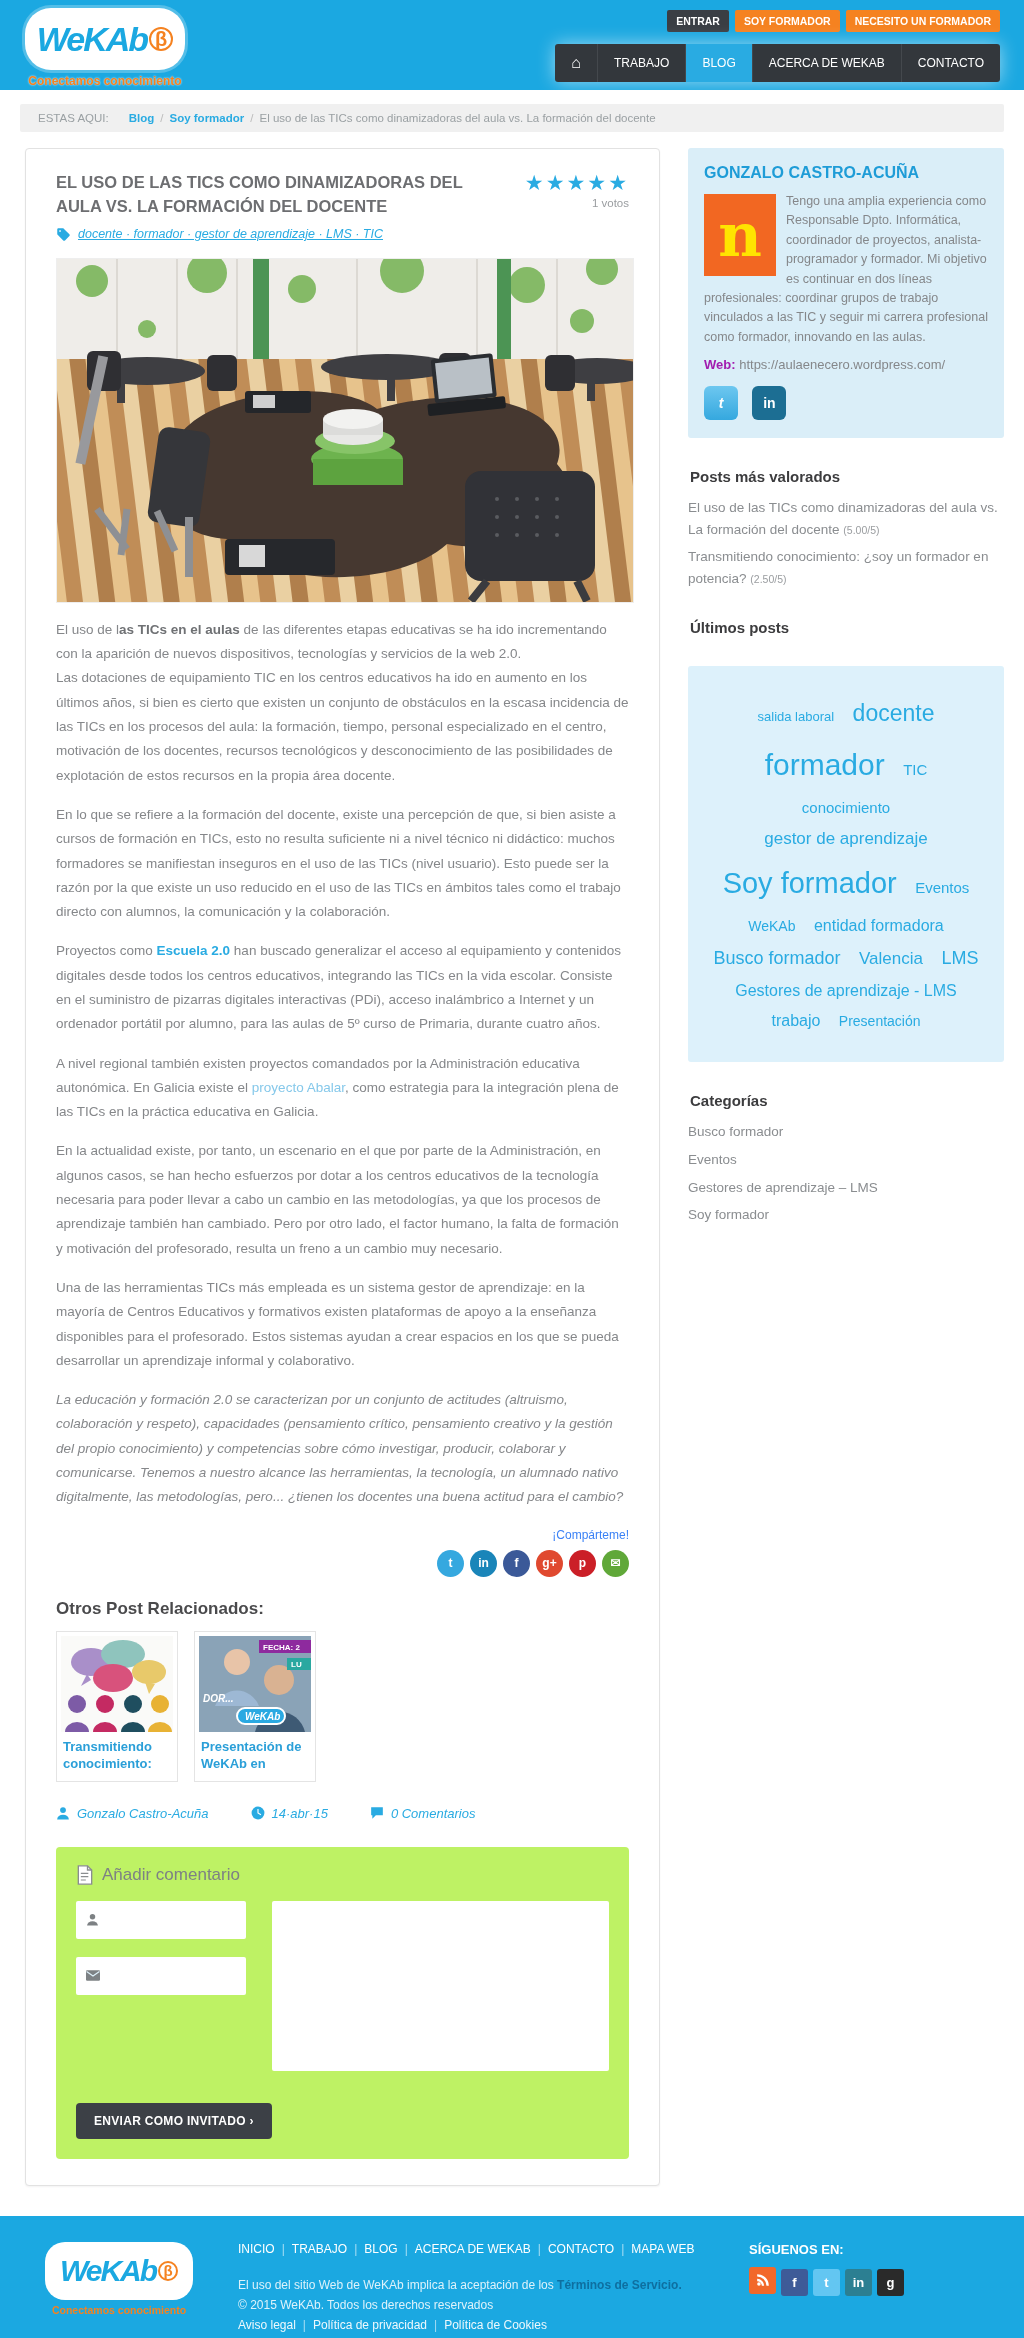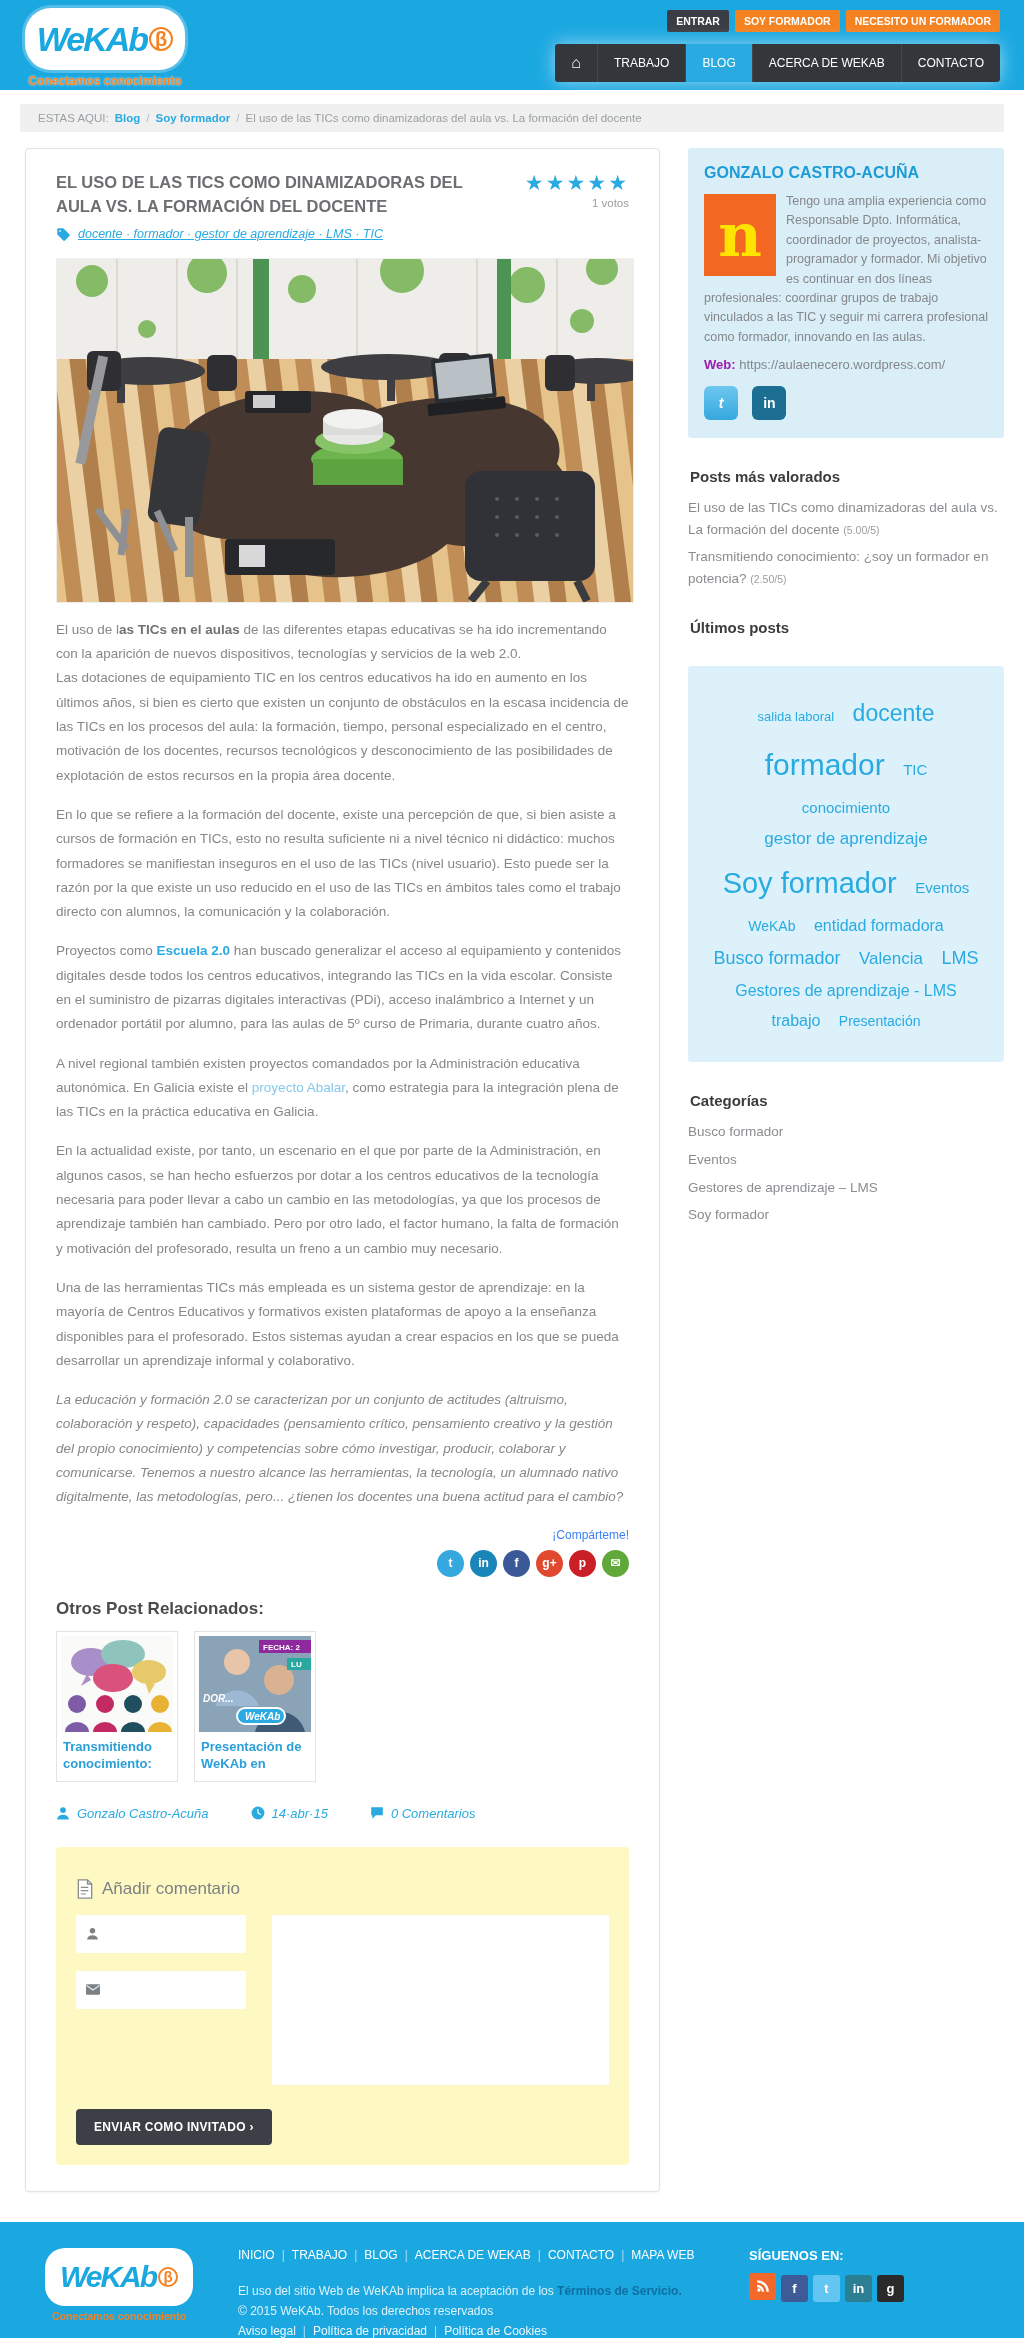"ESTAS AQUI:" .crumb-prefix { margin-right: 6px -> 20px }
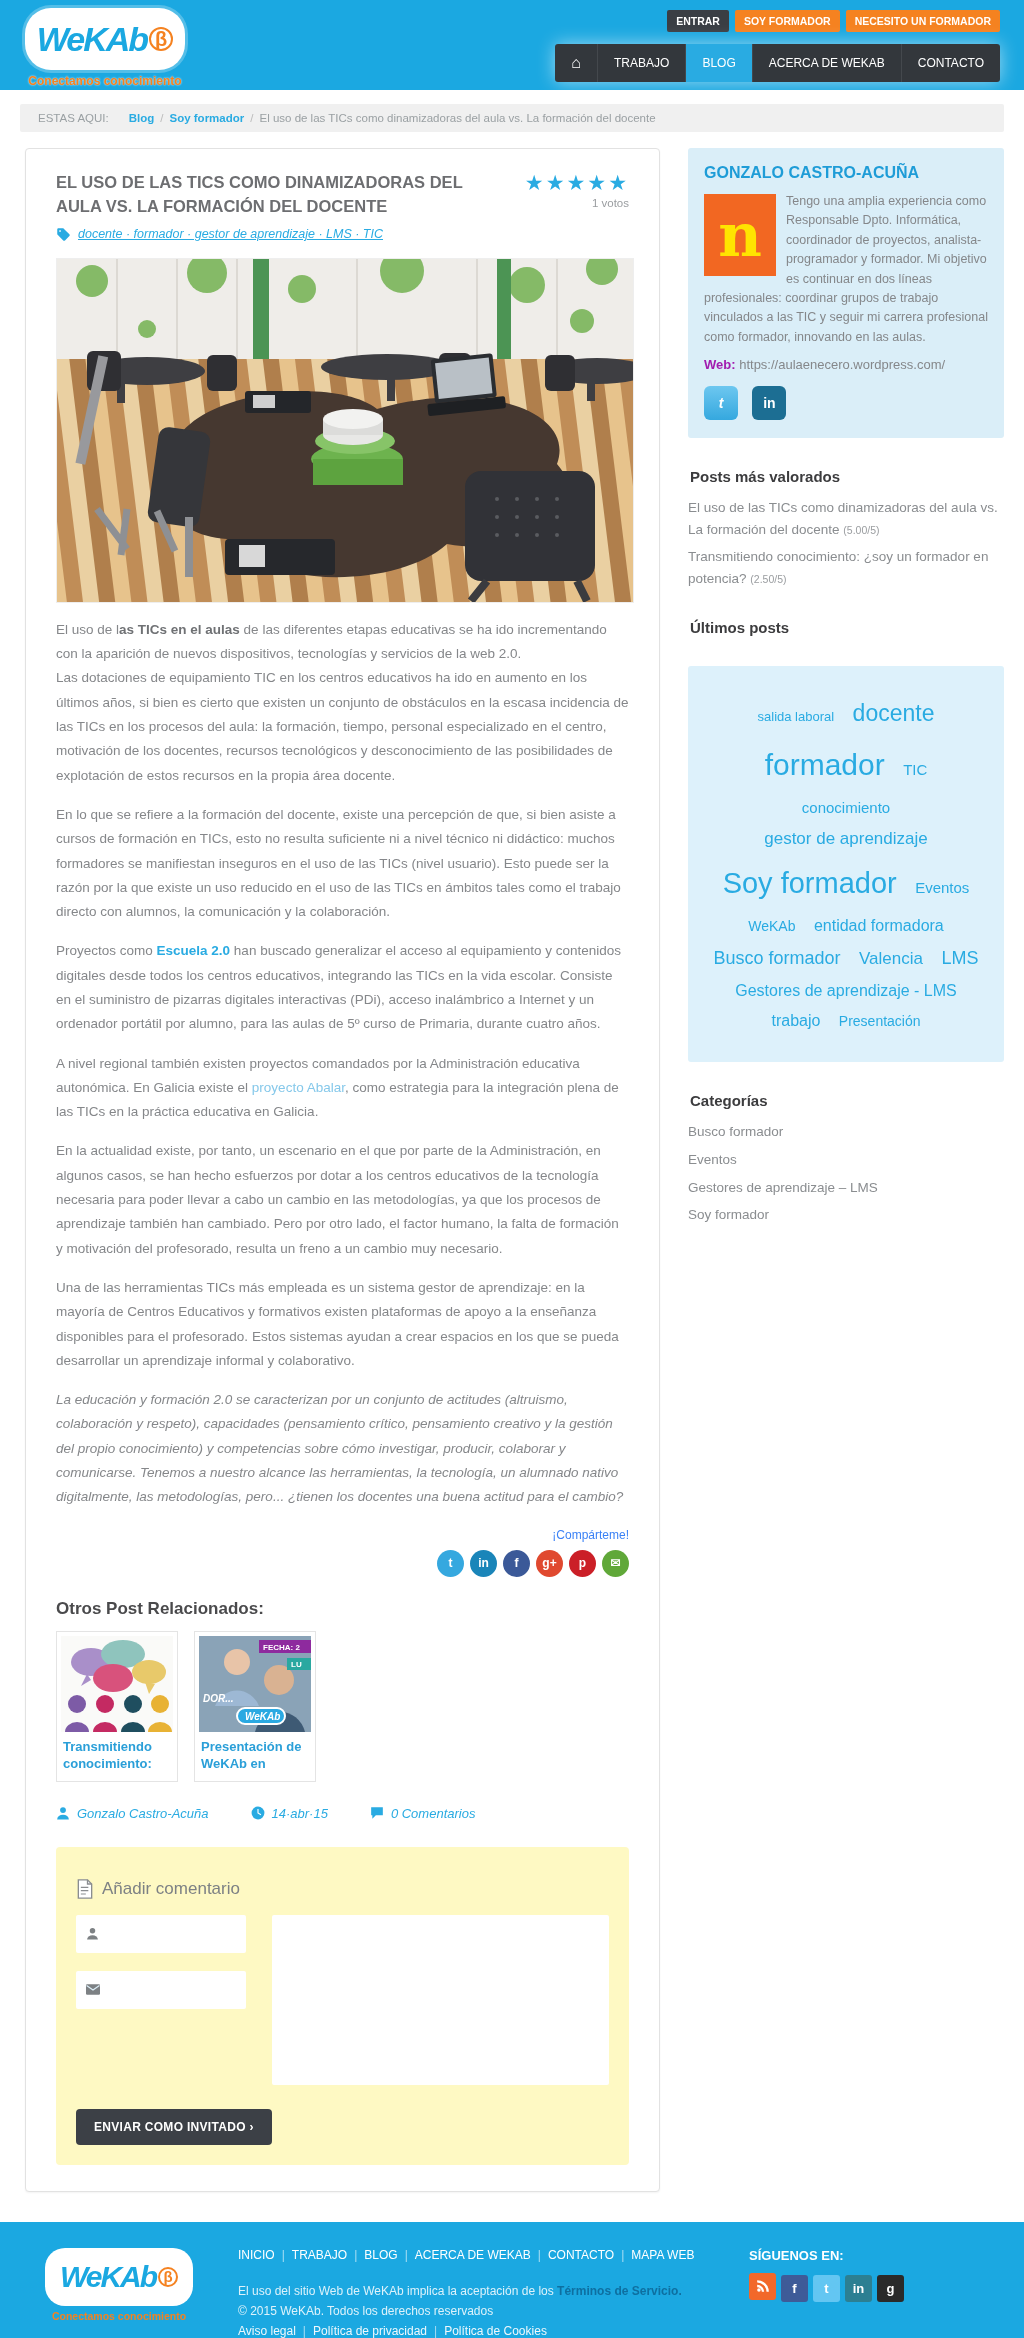"Añadir comentario" .comment-panel { background: #fef9c3 -> #bef264; padding: 32px 20px 20px 20px -> 18px 20px 20px 20px }
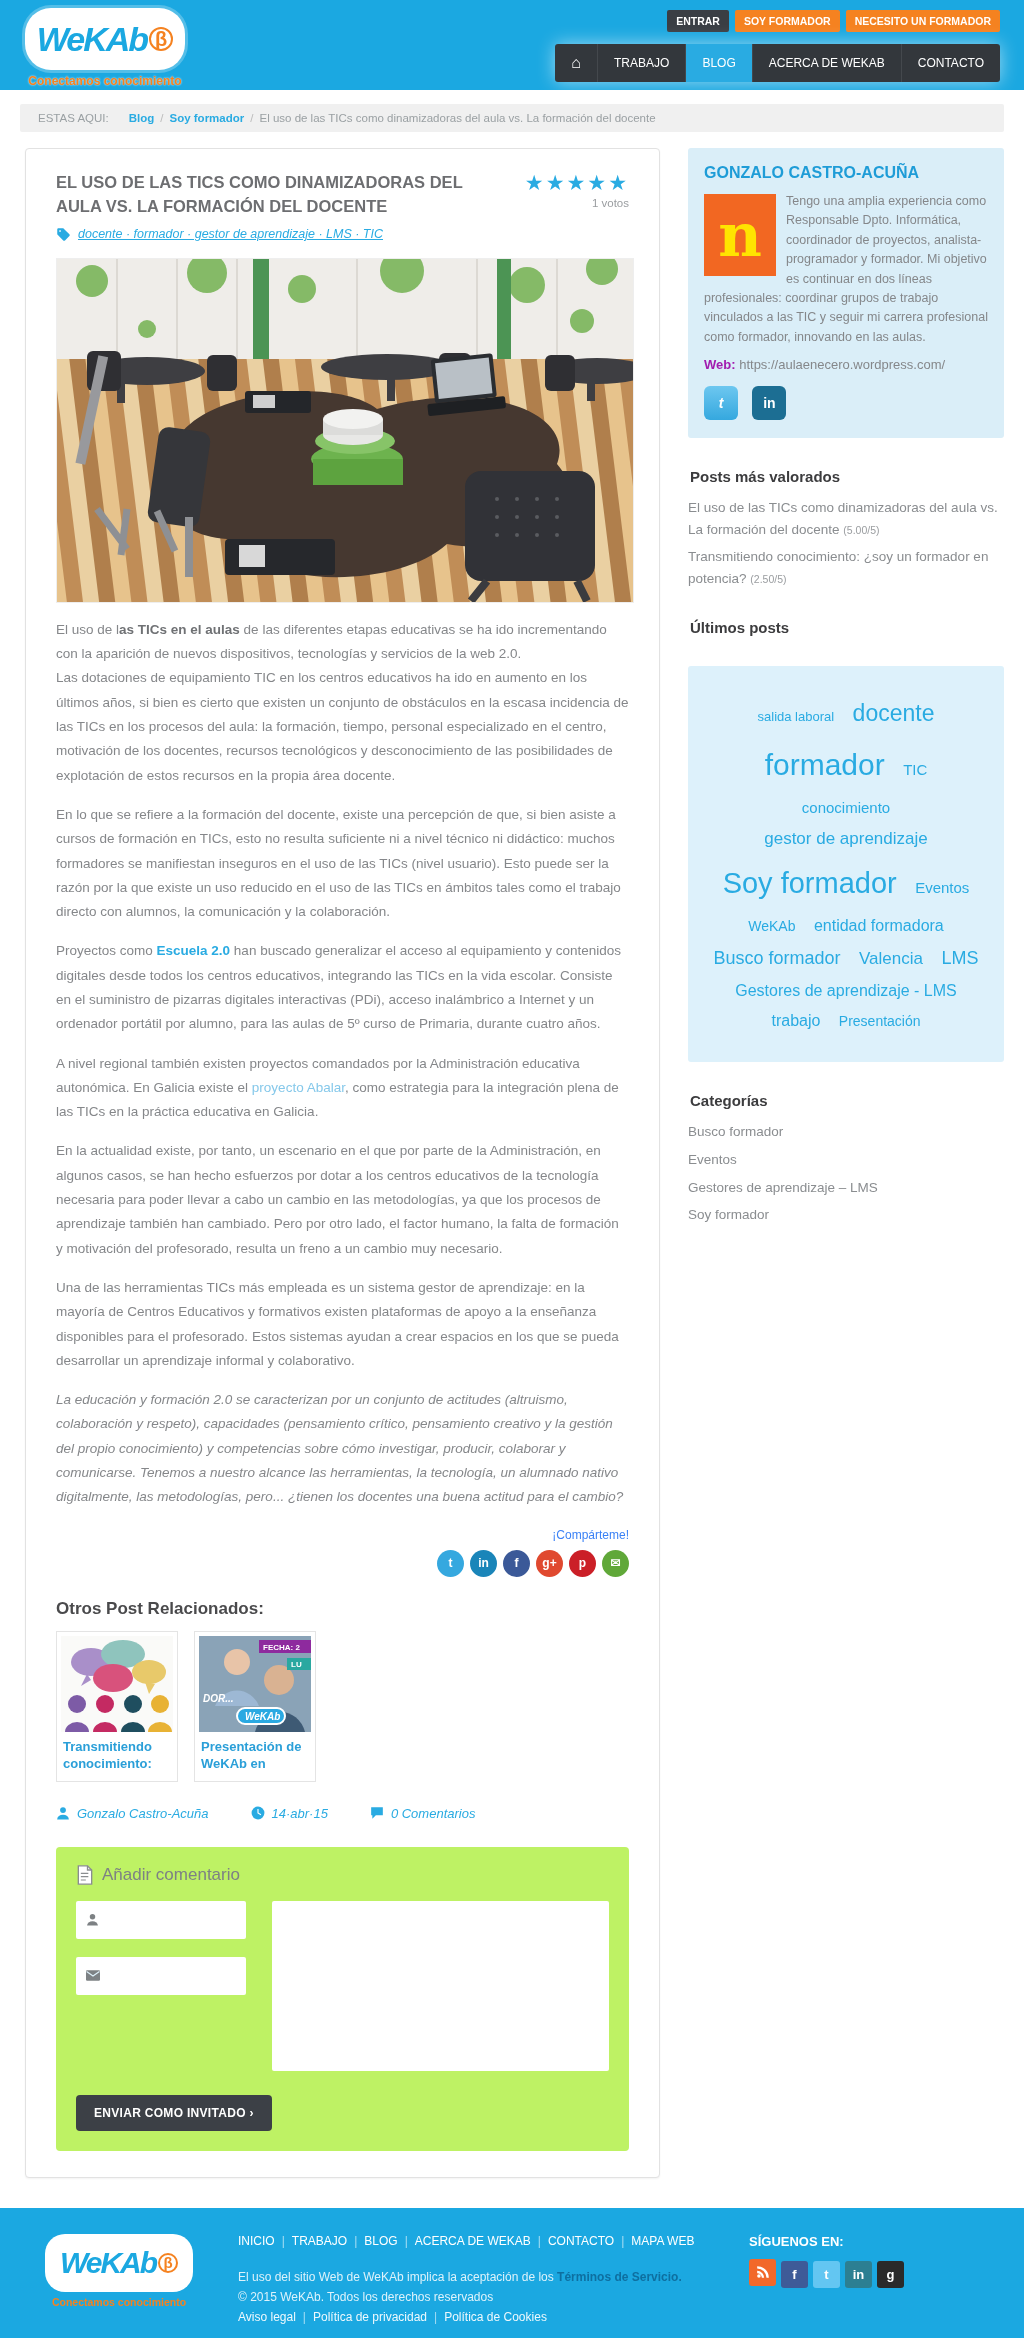"ENVIAR COMO INVITADO ›" .submit-btn { margin-top: 24px -> 32px }
